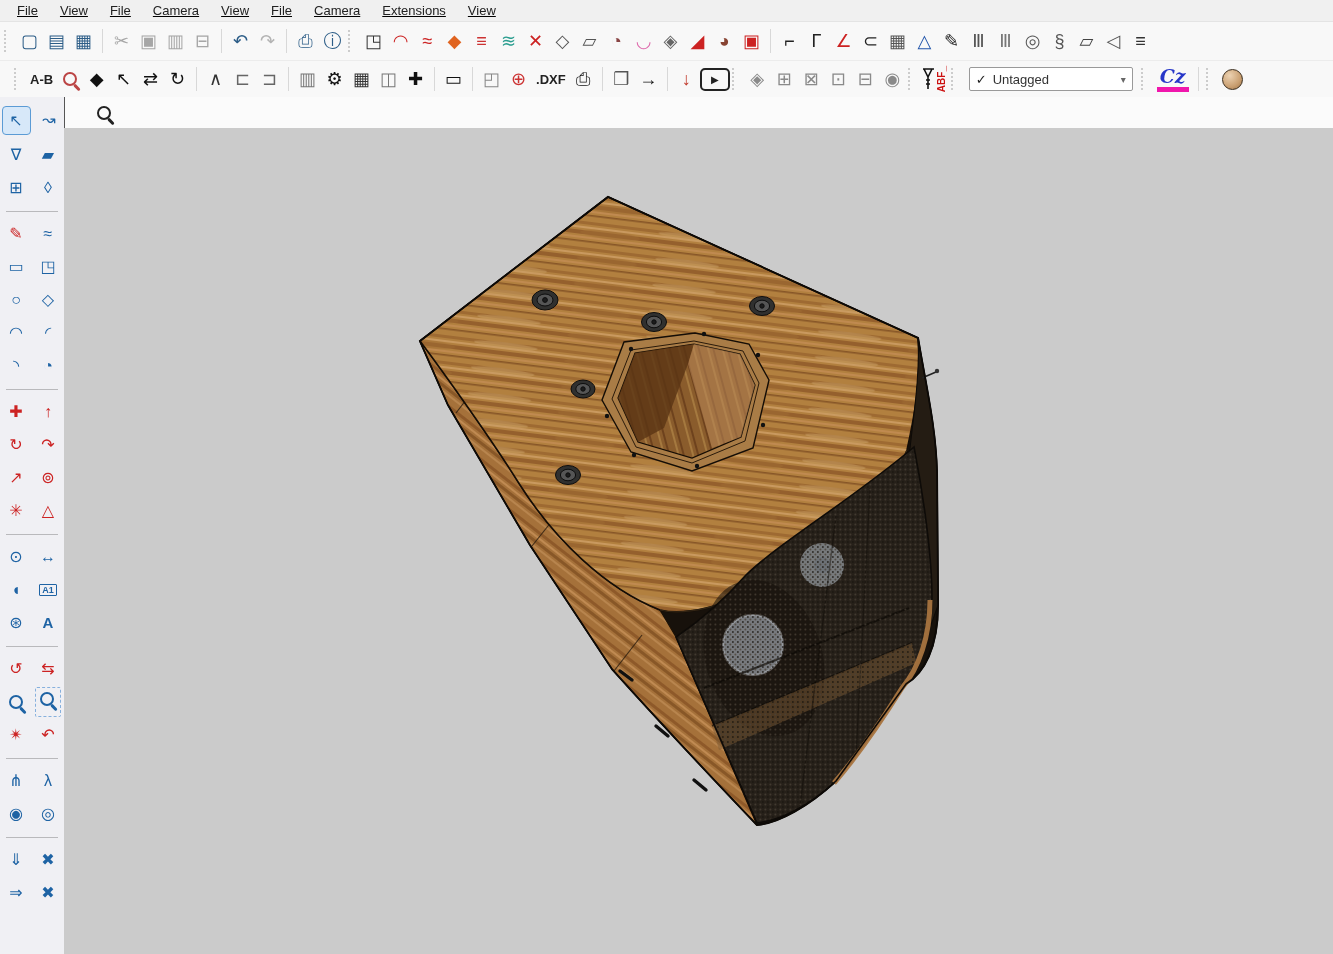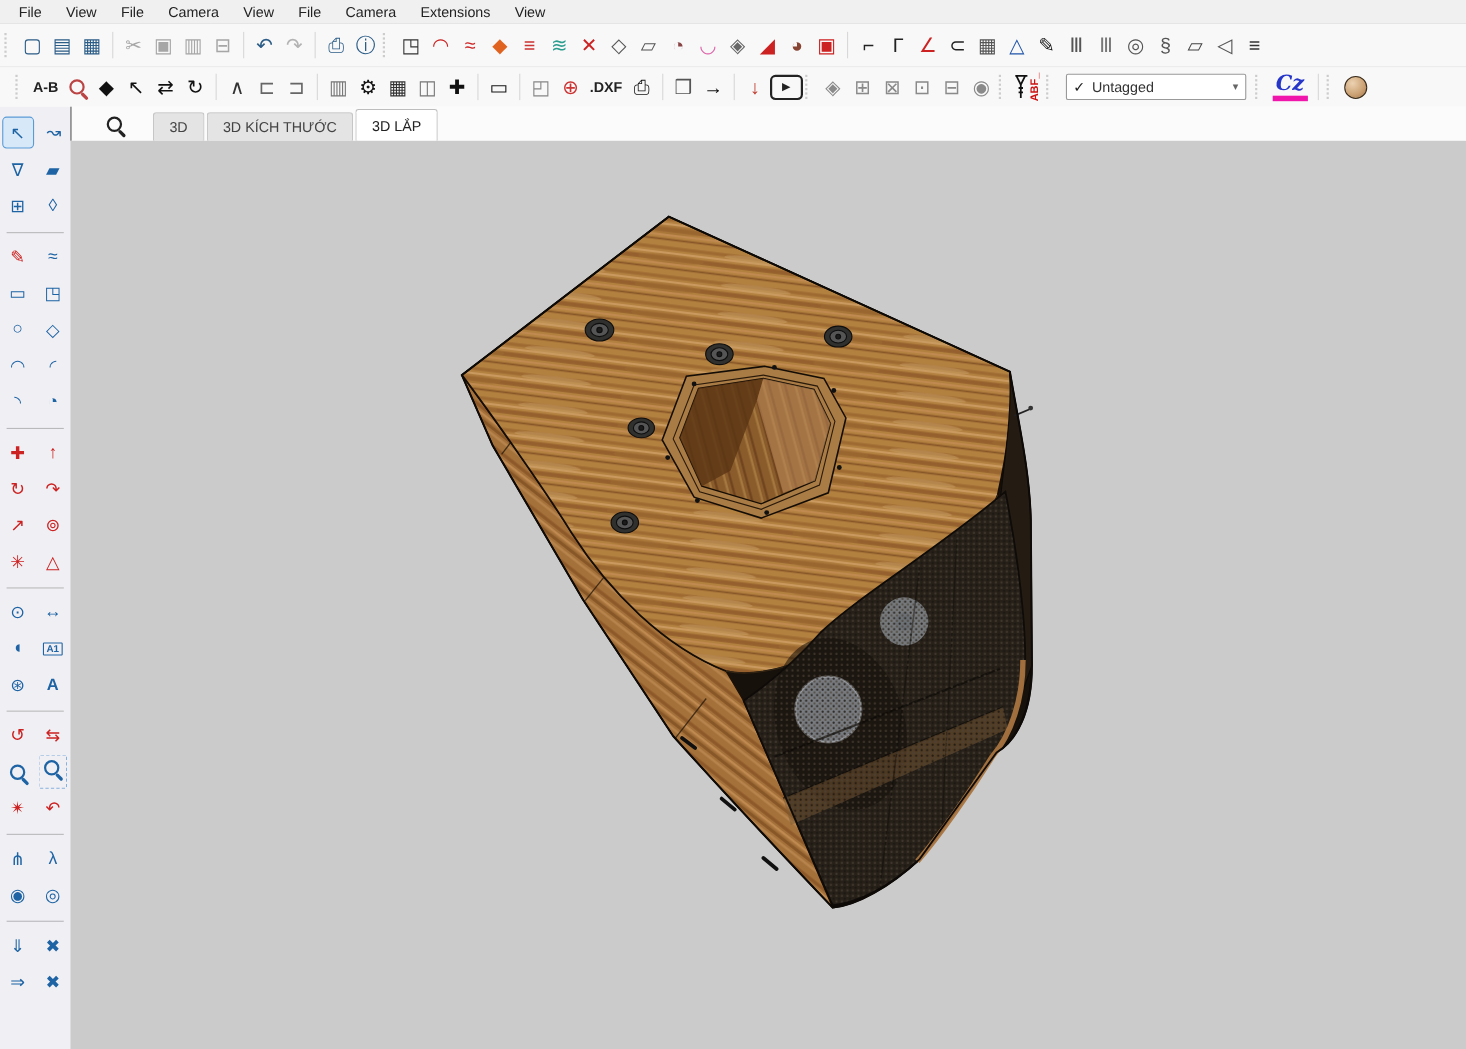"File" #menubar { text-decoration: none -> underline }
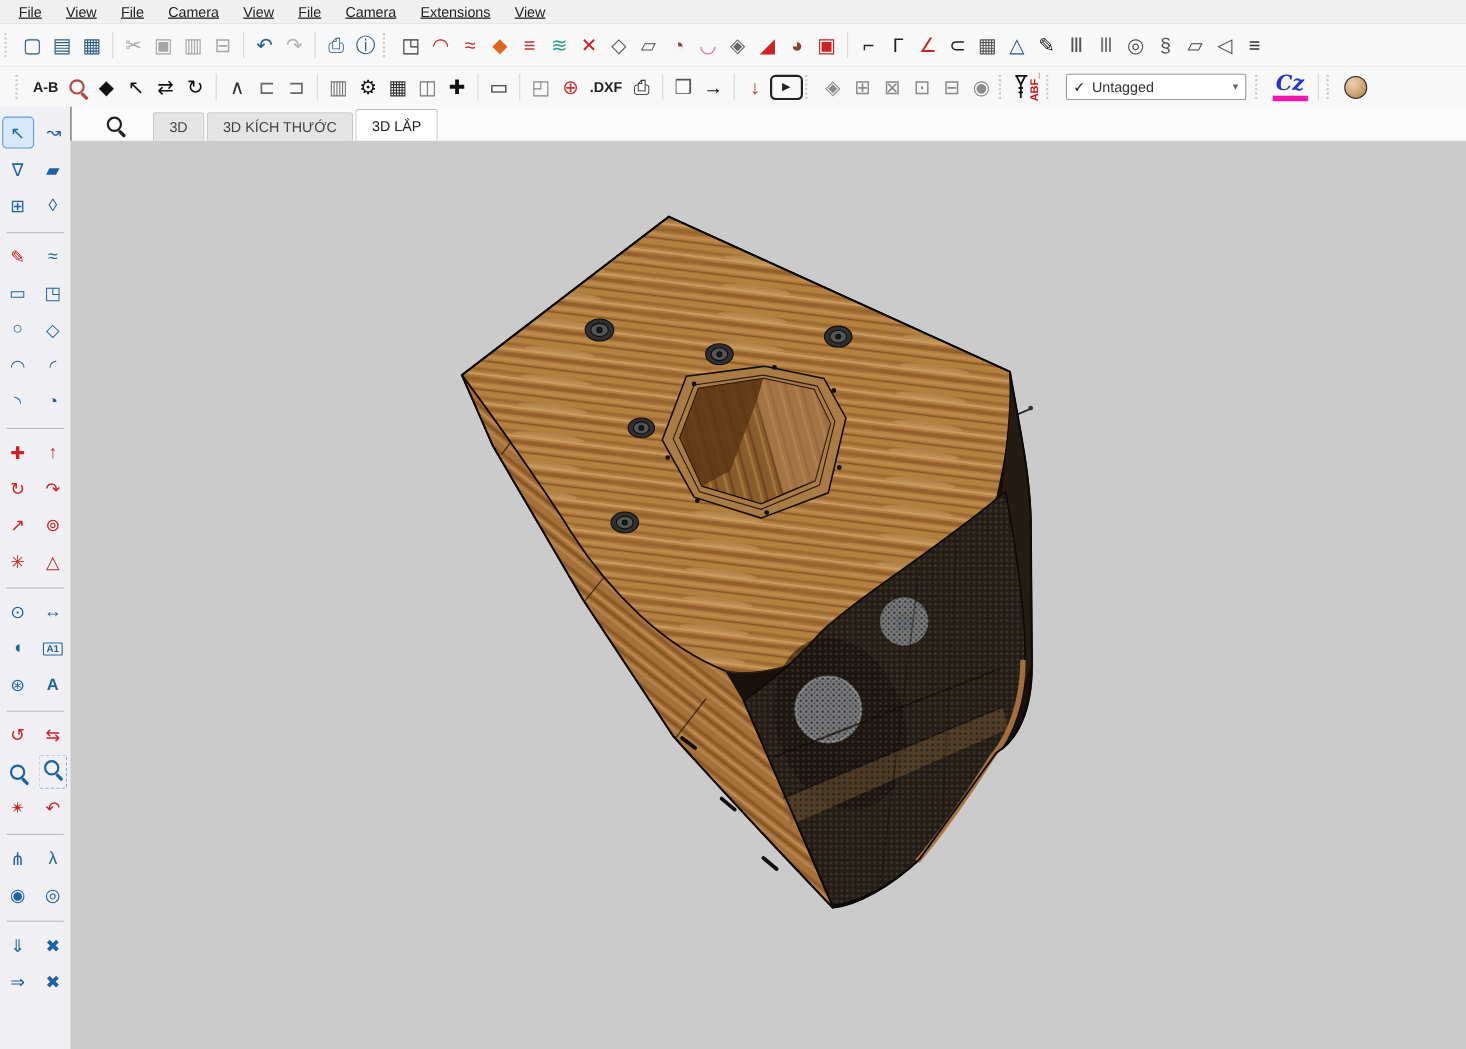"3D" div { html: <div> <div>3D</div> <div>3D KÍCH THƯỚC</div> <div>3D LẮP</div> </div> -> none }
